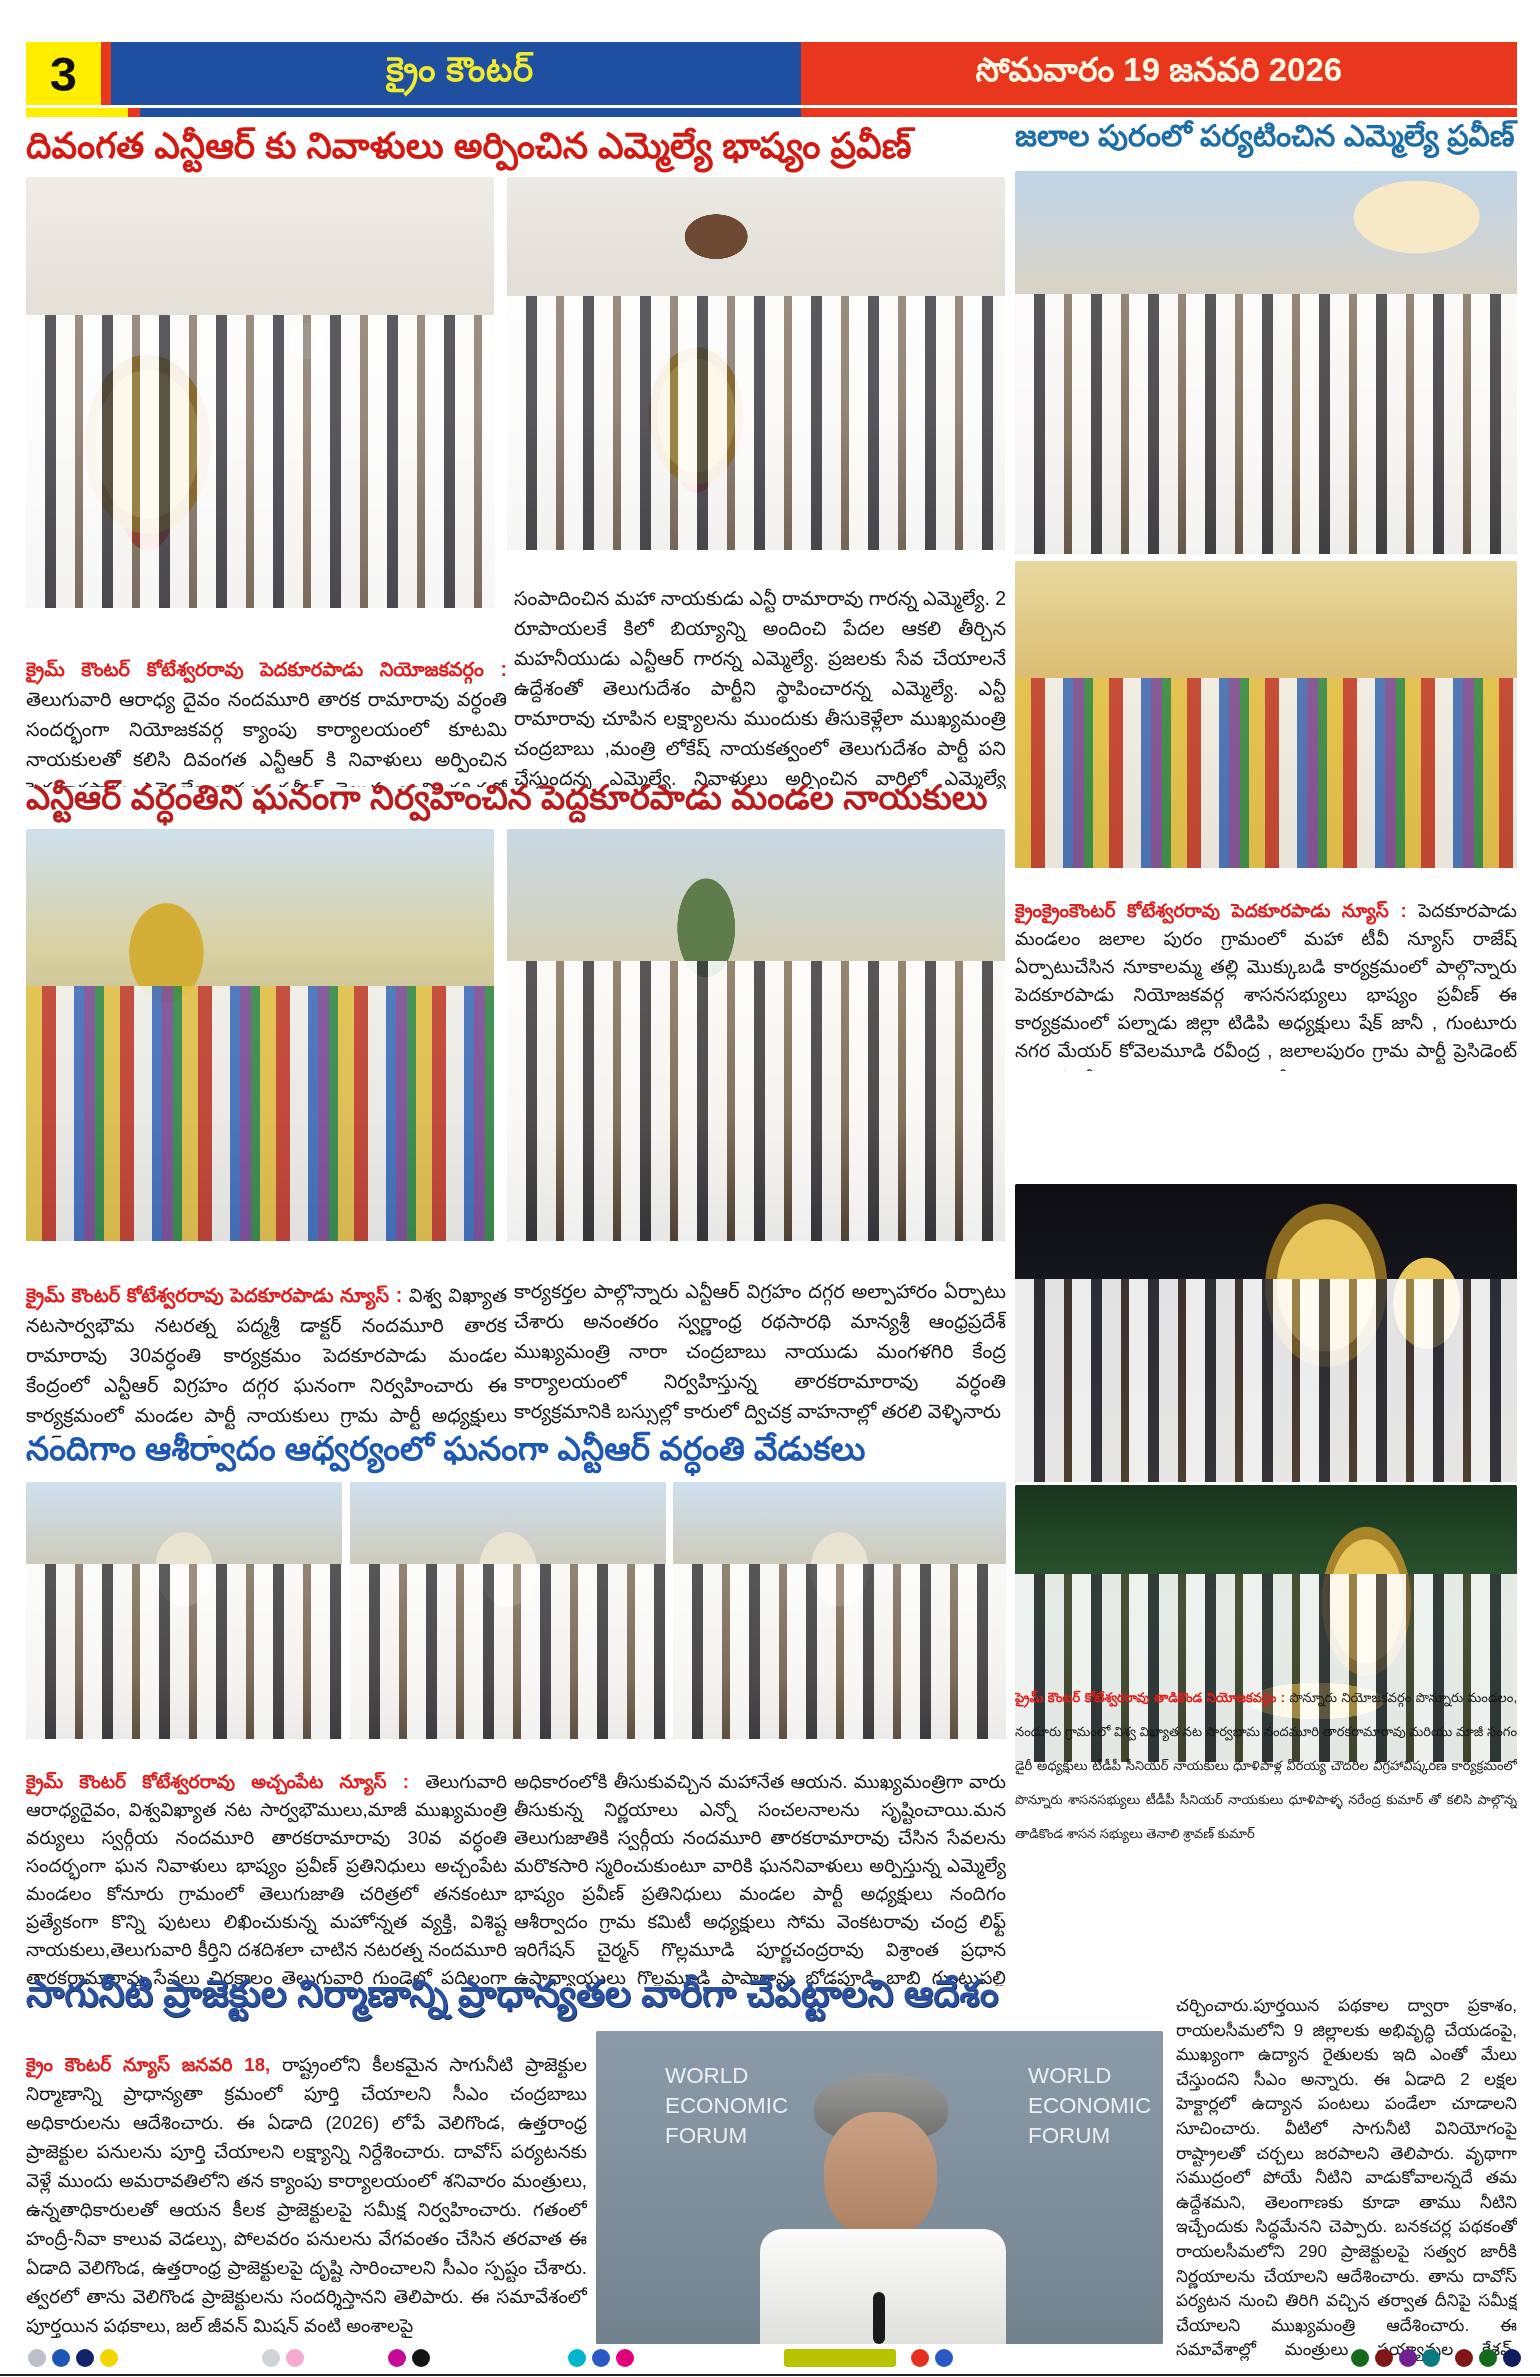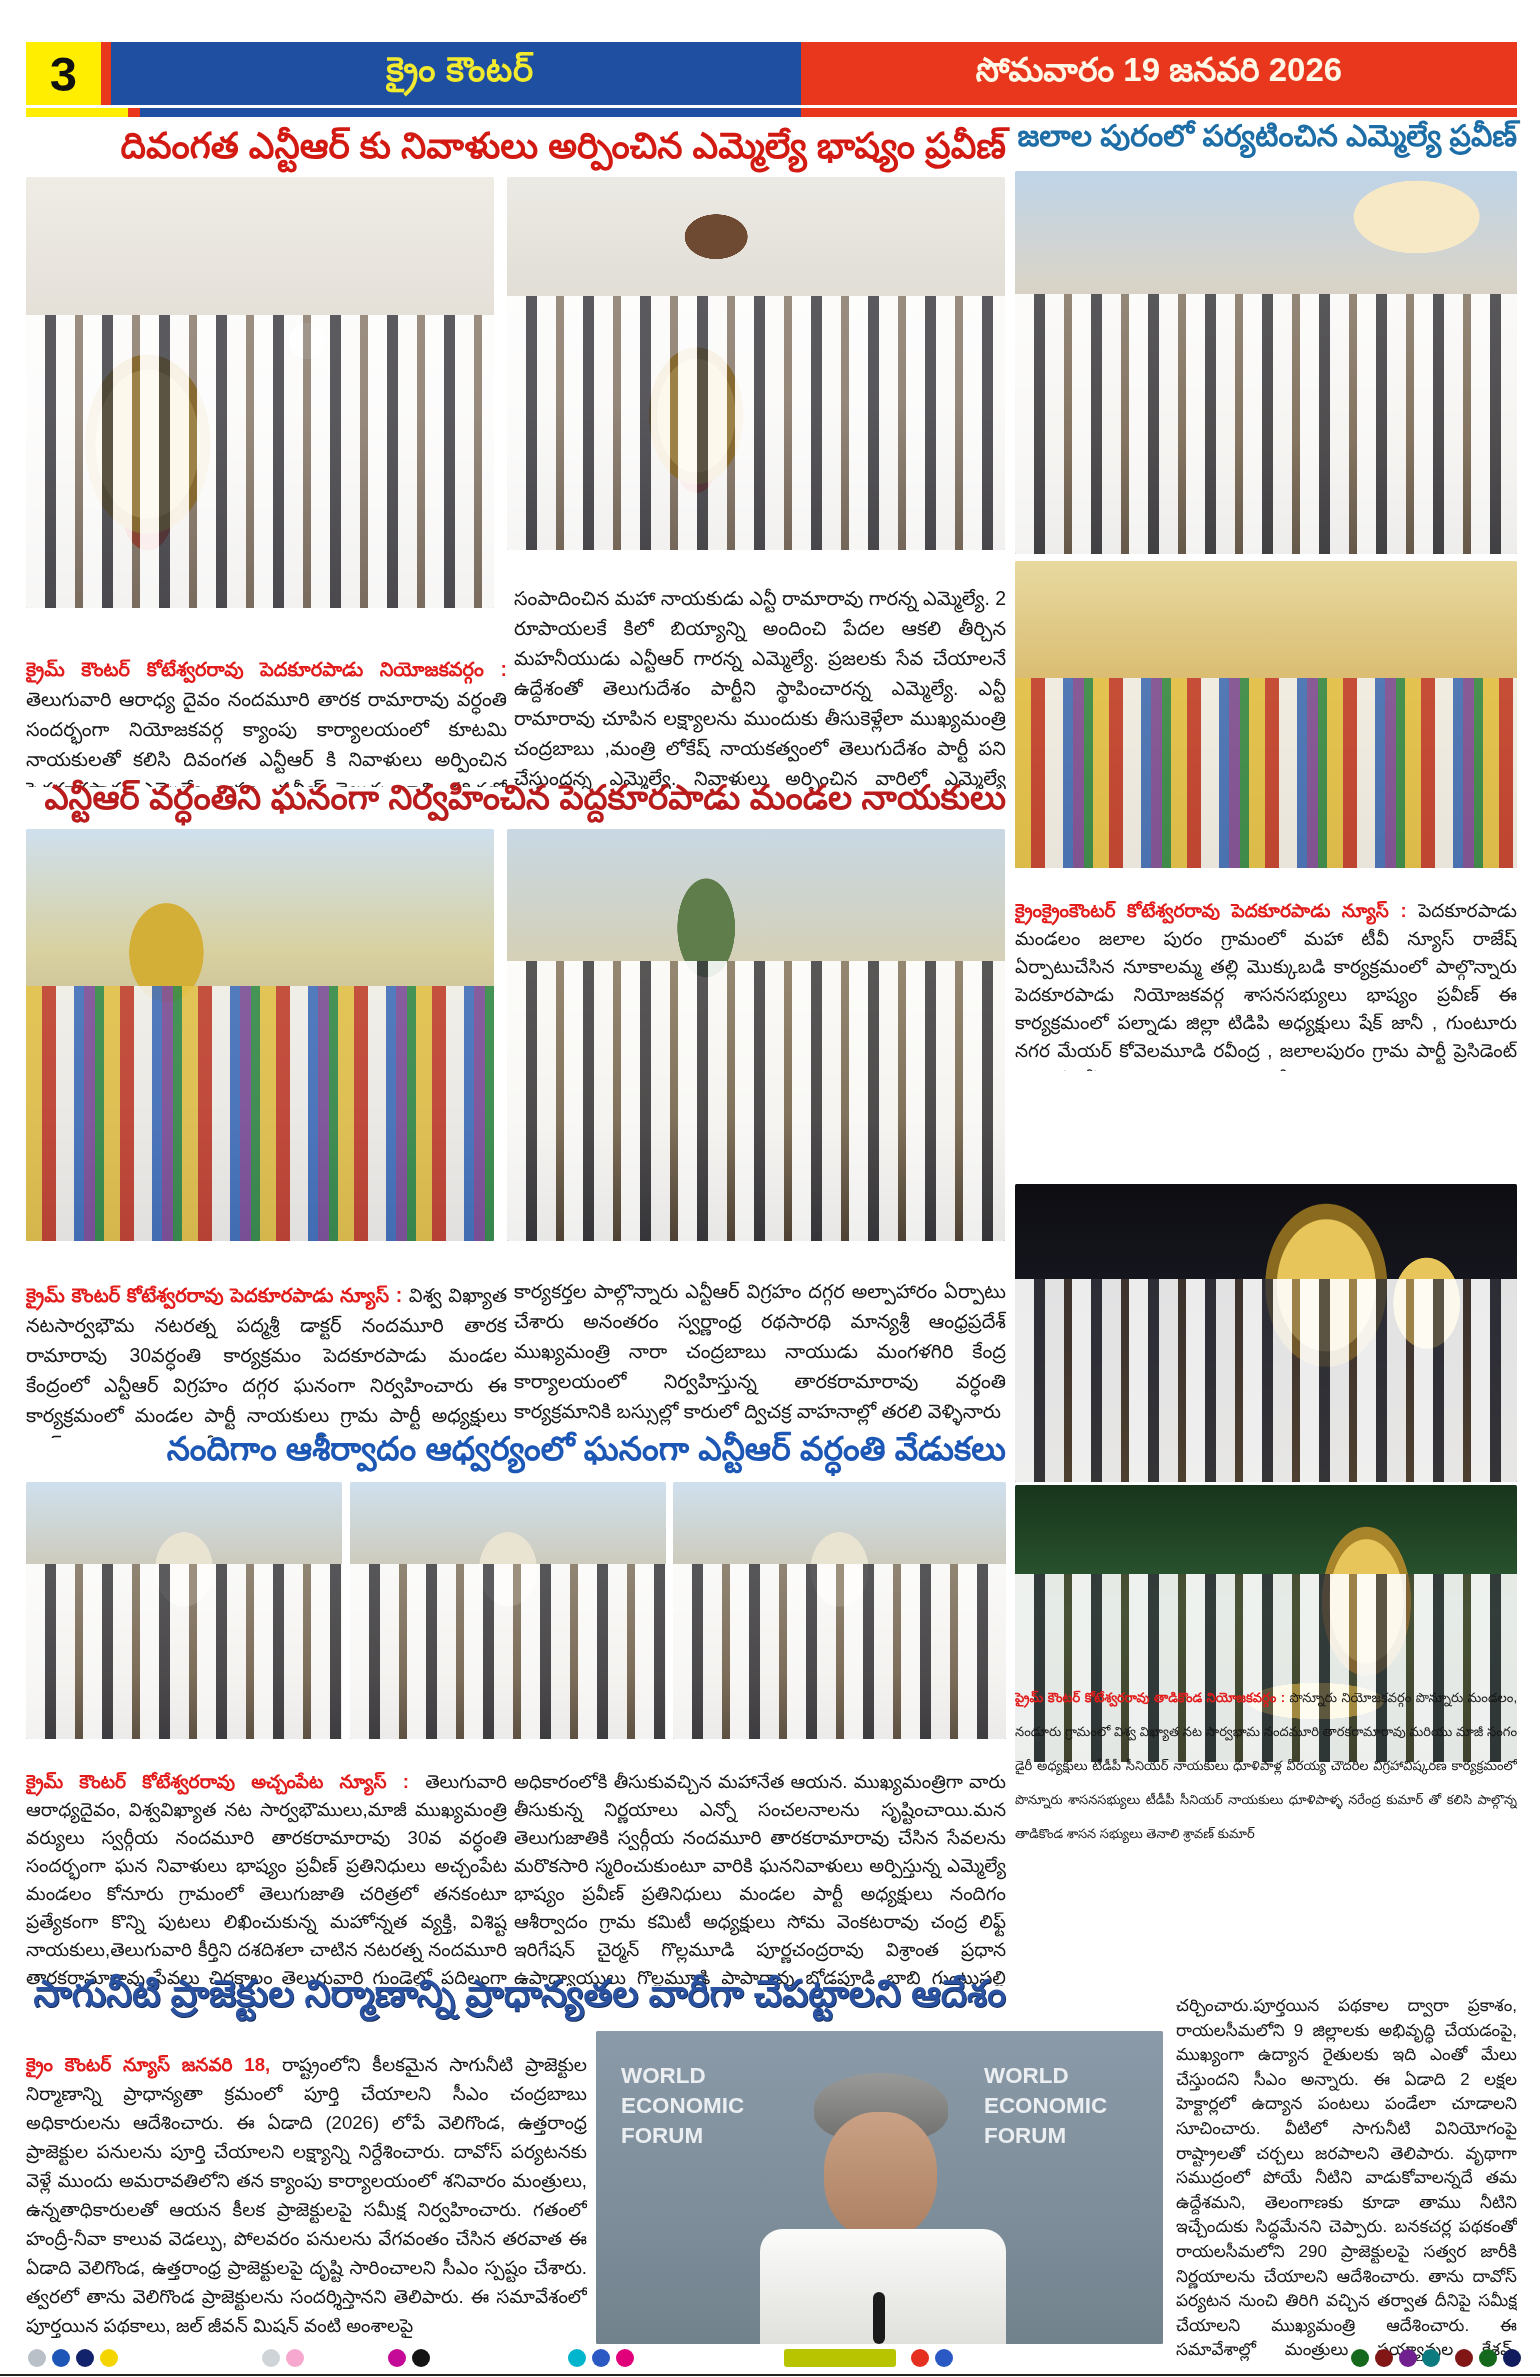"దివంగత ఎన్టీఆర్ కు నివాళులు అర్పించిన" .headline { text-align: right -> left }
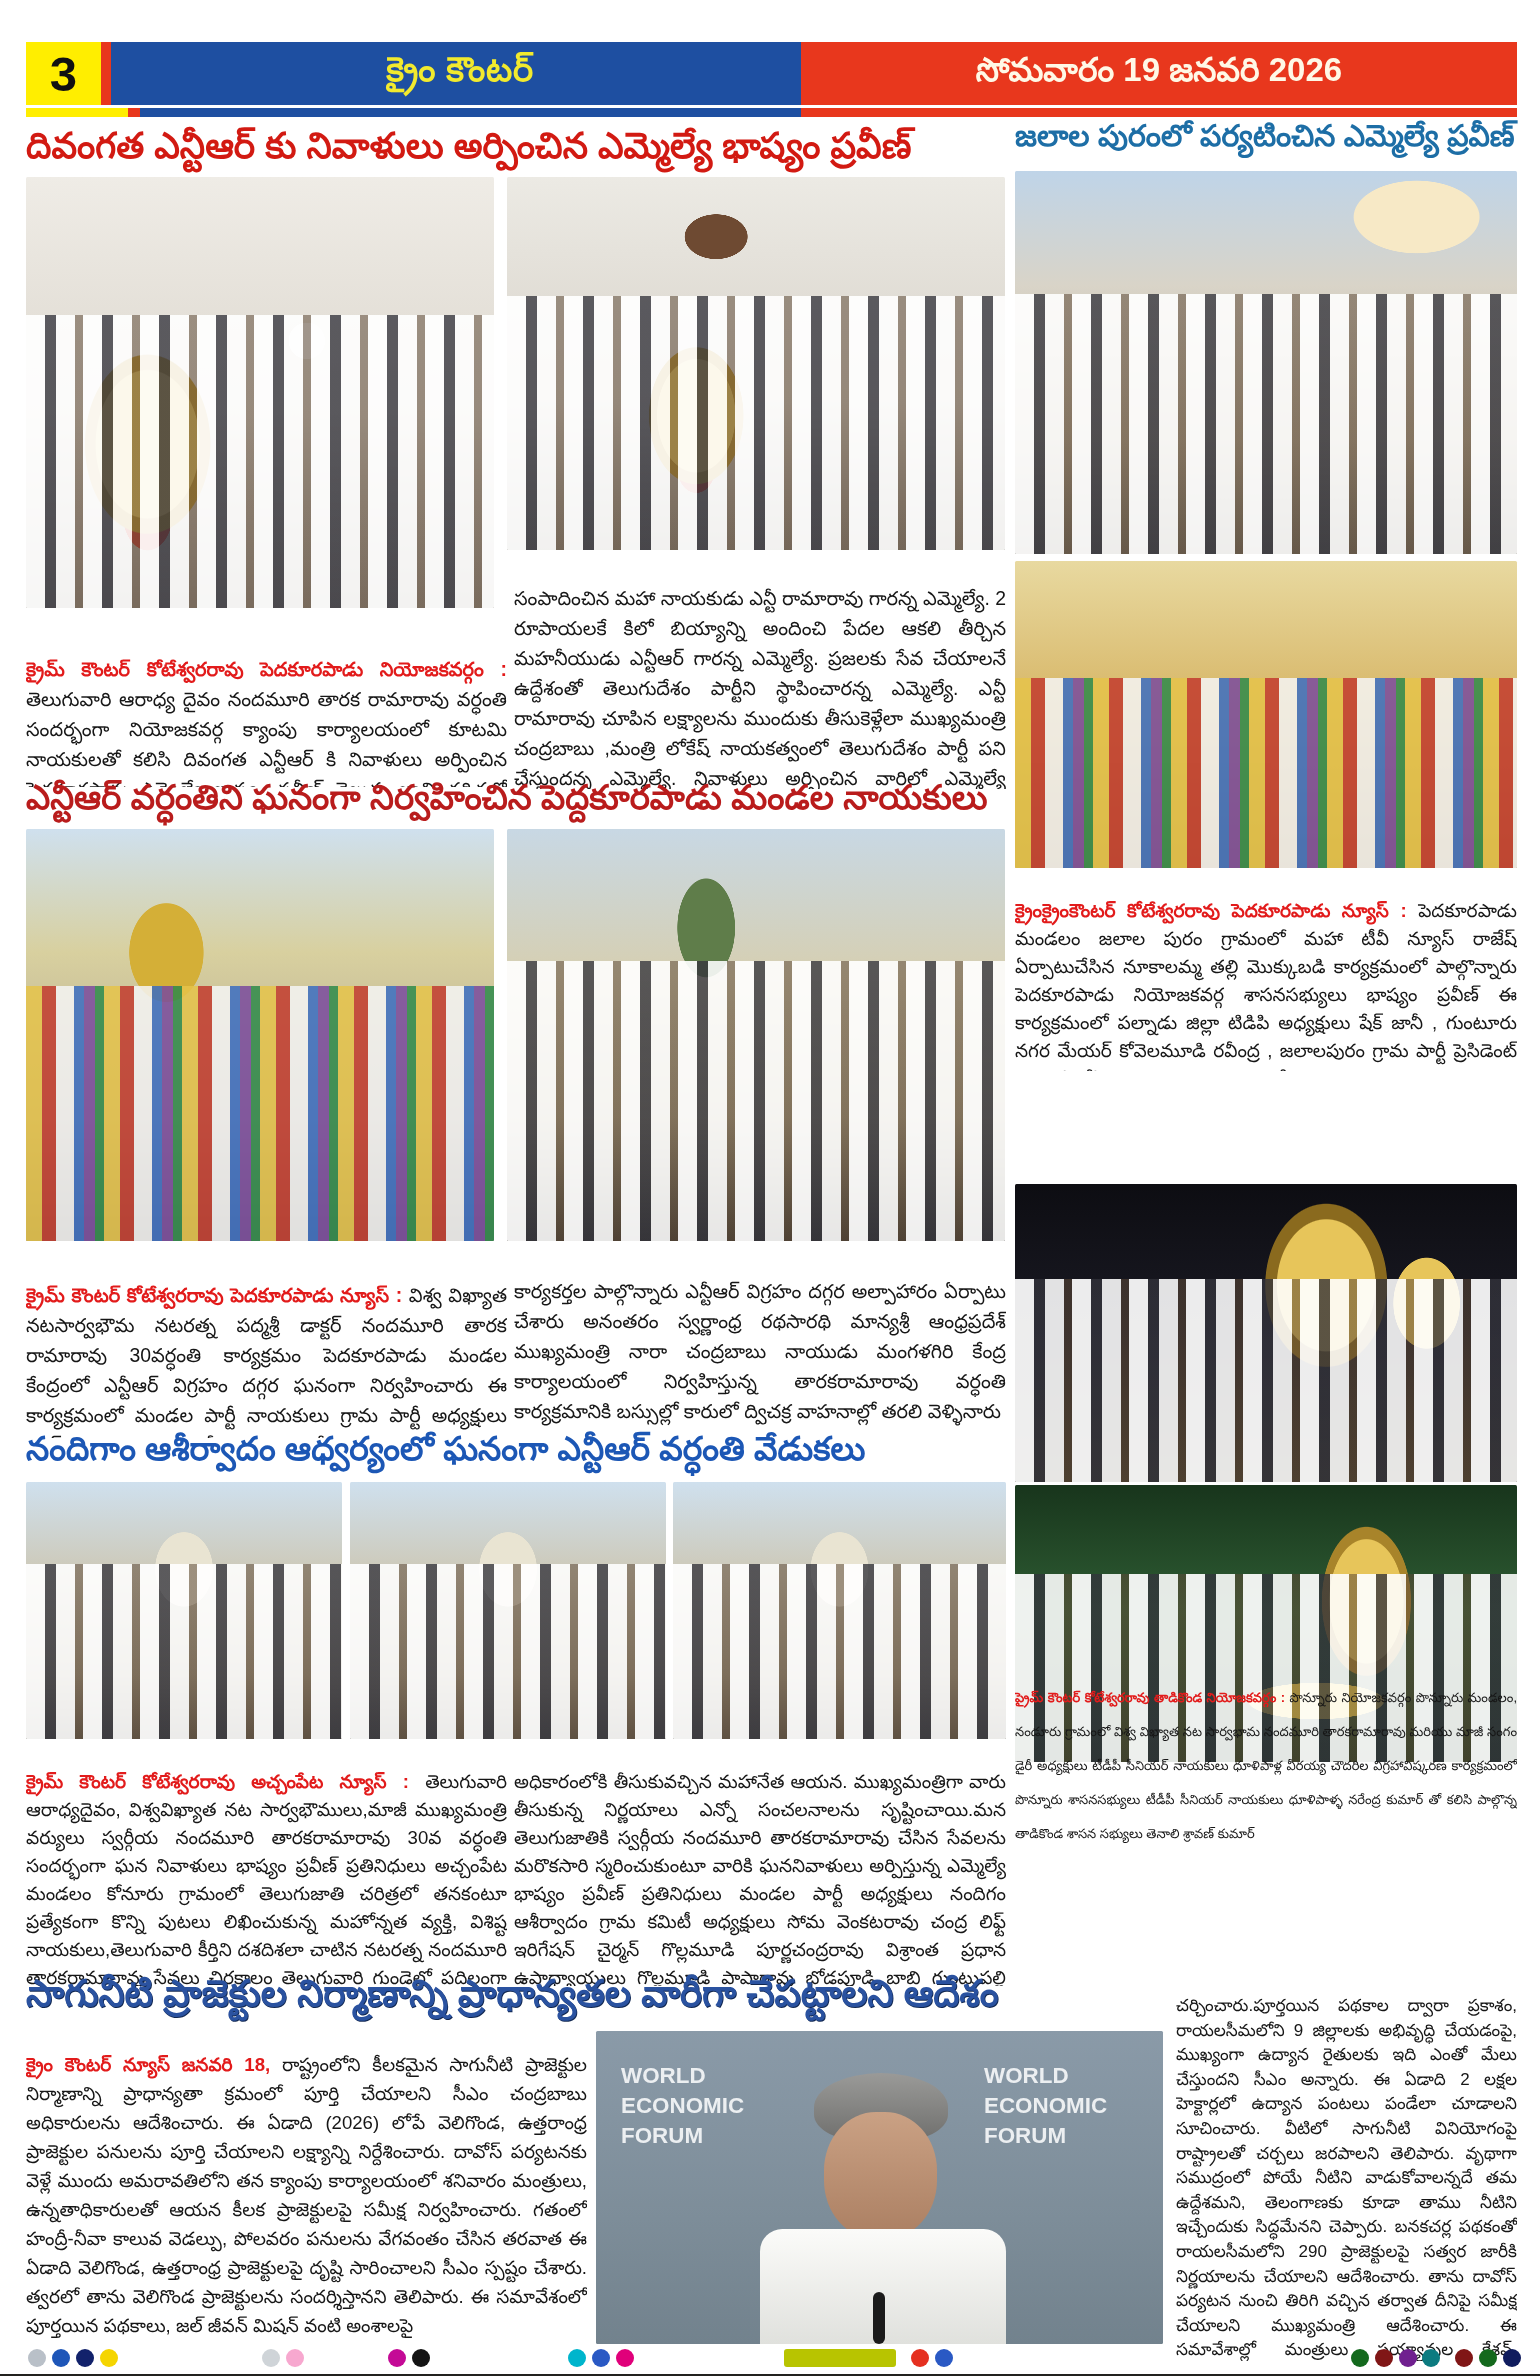"WORLD ECONOMIC FORUM" .wef-text { font-weight: bold -> normal; margin-left: none -> 44px }
